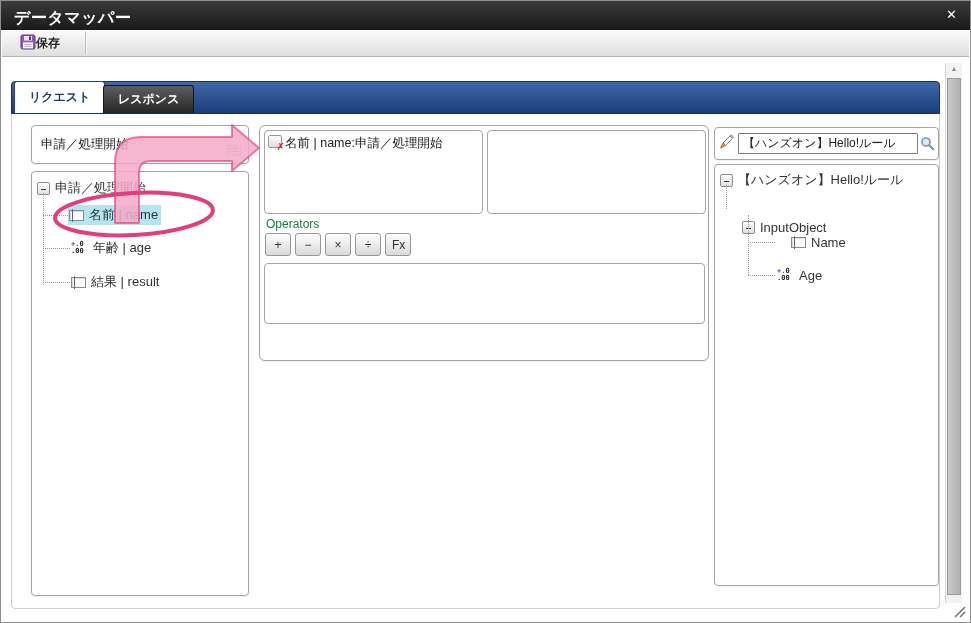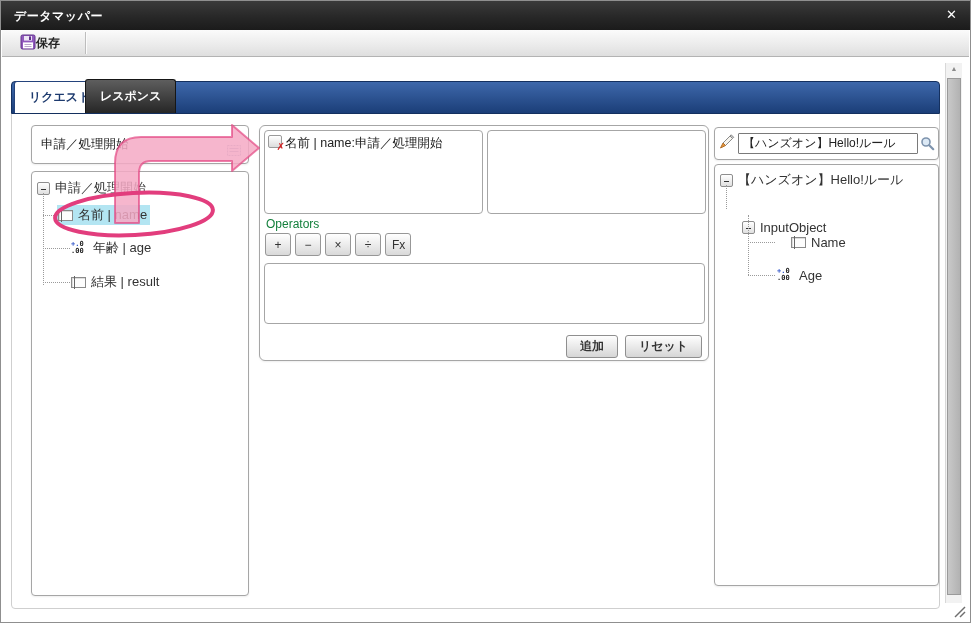"データマッパー" .win-title { font-size: 12px -> 16px }
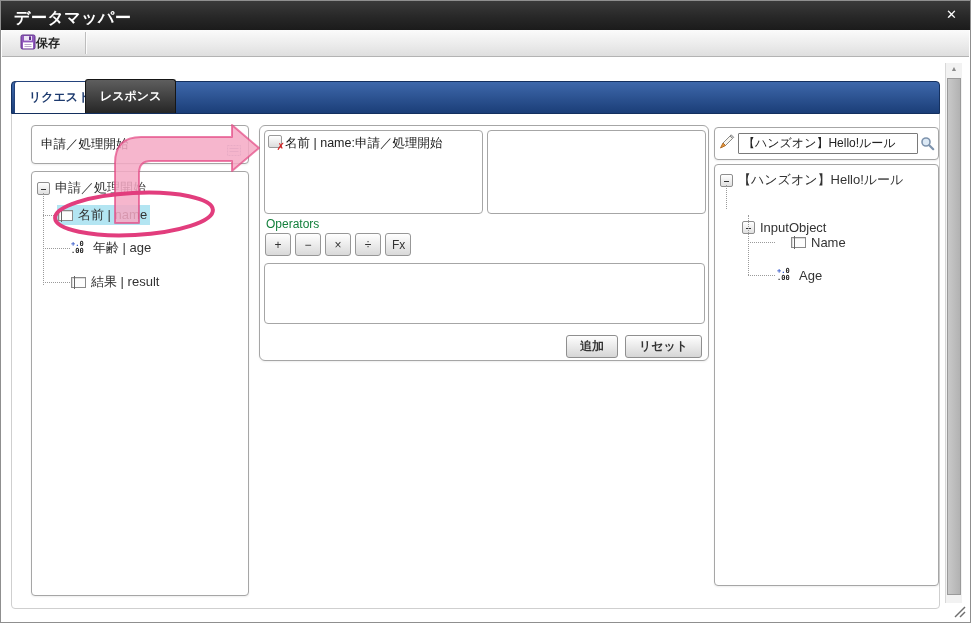"レスポンス" .tab.inactive { height: 34px -> 28px; left: 73px -> 91px }
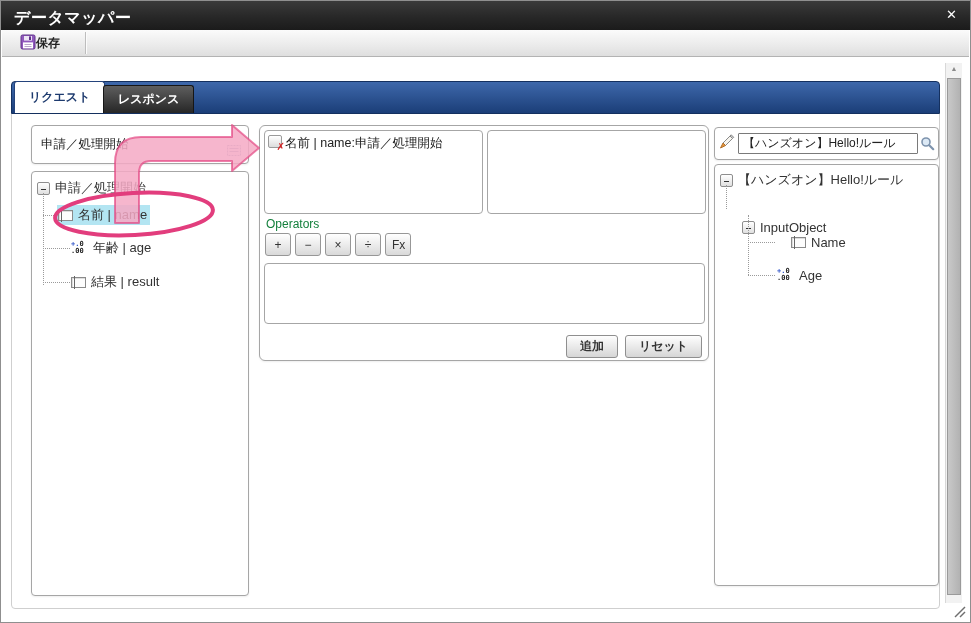"名前 | name" div.tree-row { left: 25px -> 36px }
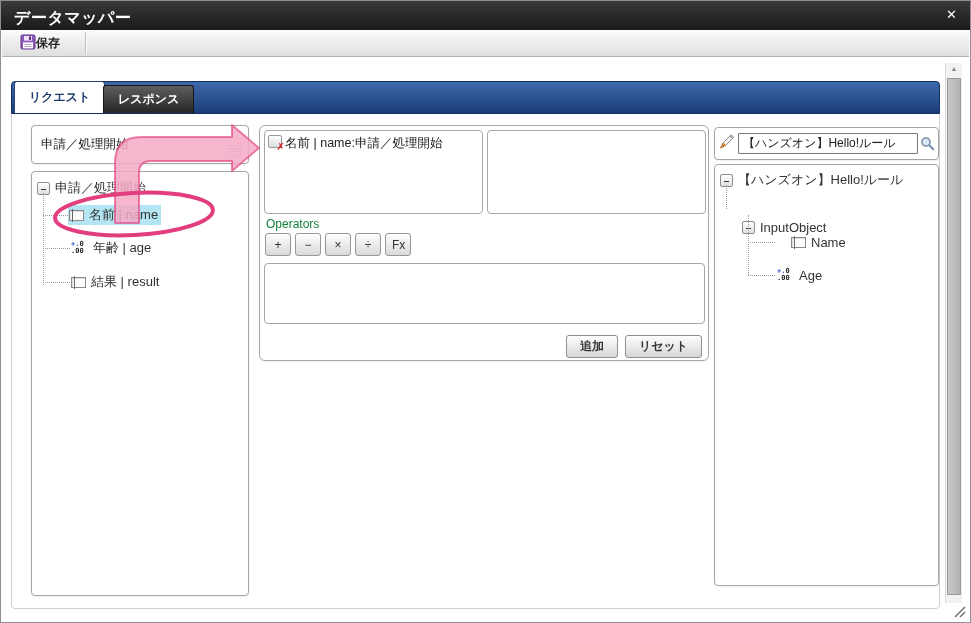"追加" div.action-row { html: <div> <button>追加</button> <button>リセット</button> </div> -> none }
